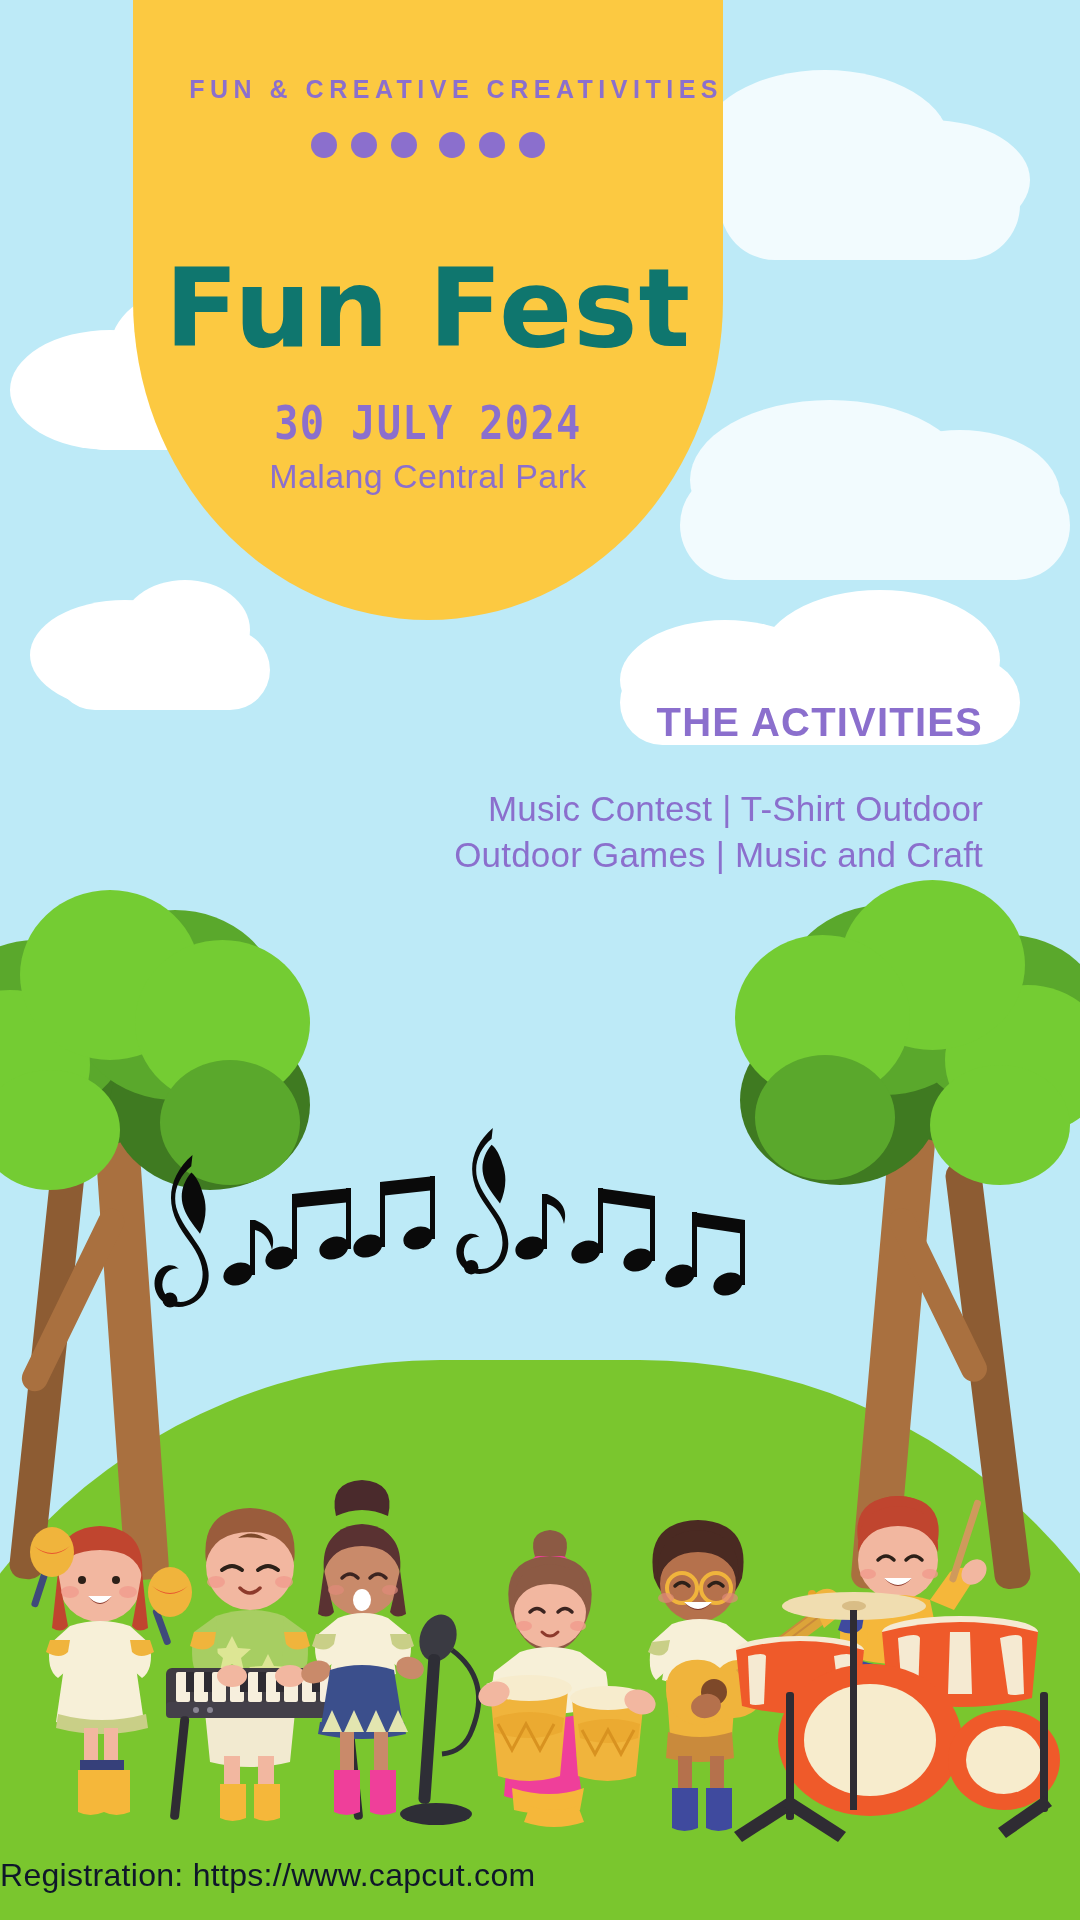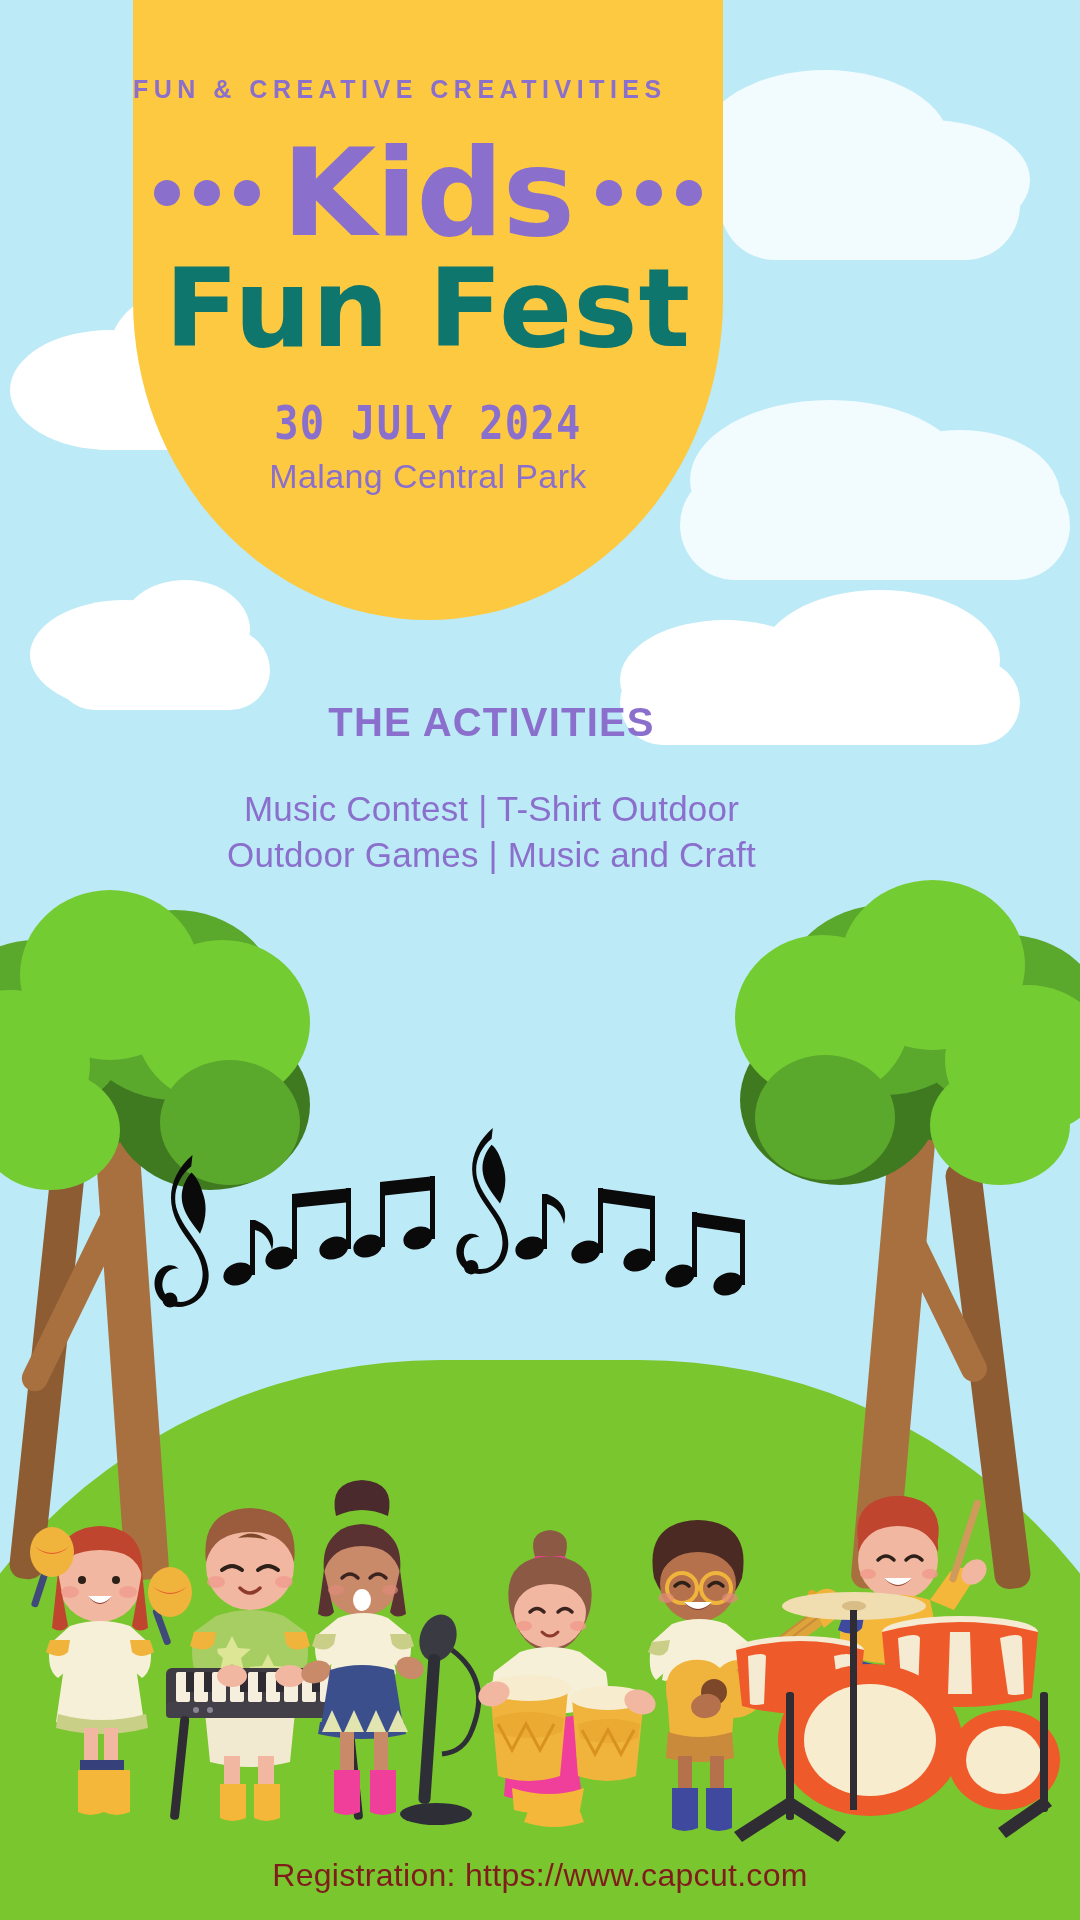"FUN & CREATIVE CREATIVITIES" .tagline { text-align: left -> right }
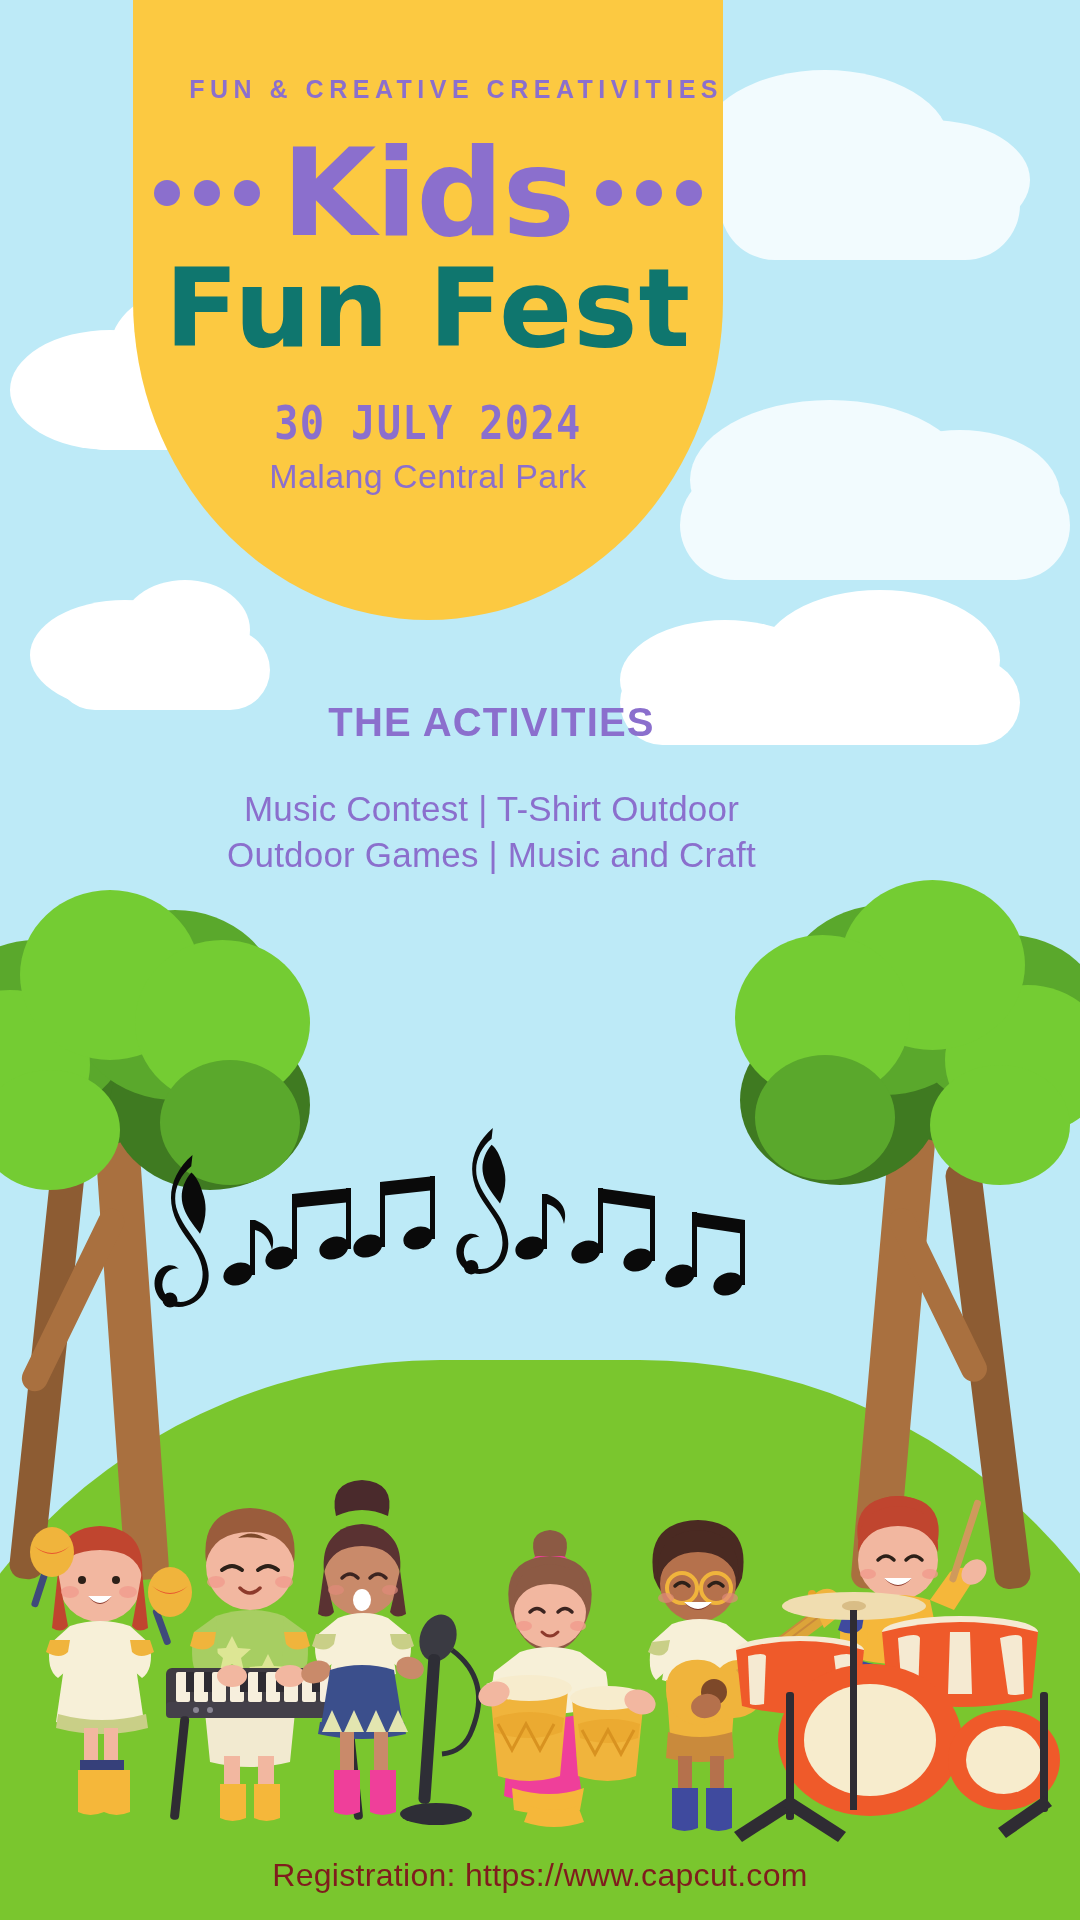"Kids" span.kids-word { html: <span>Kids</span> -> none }
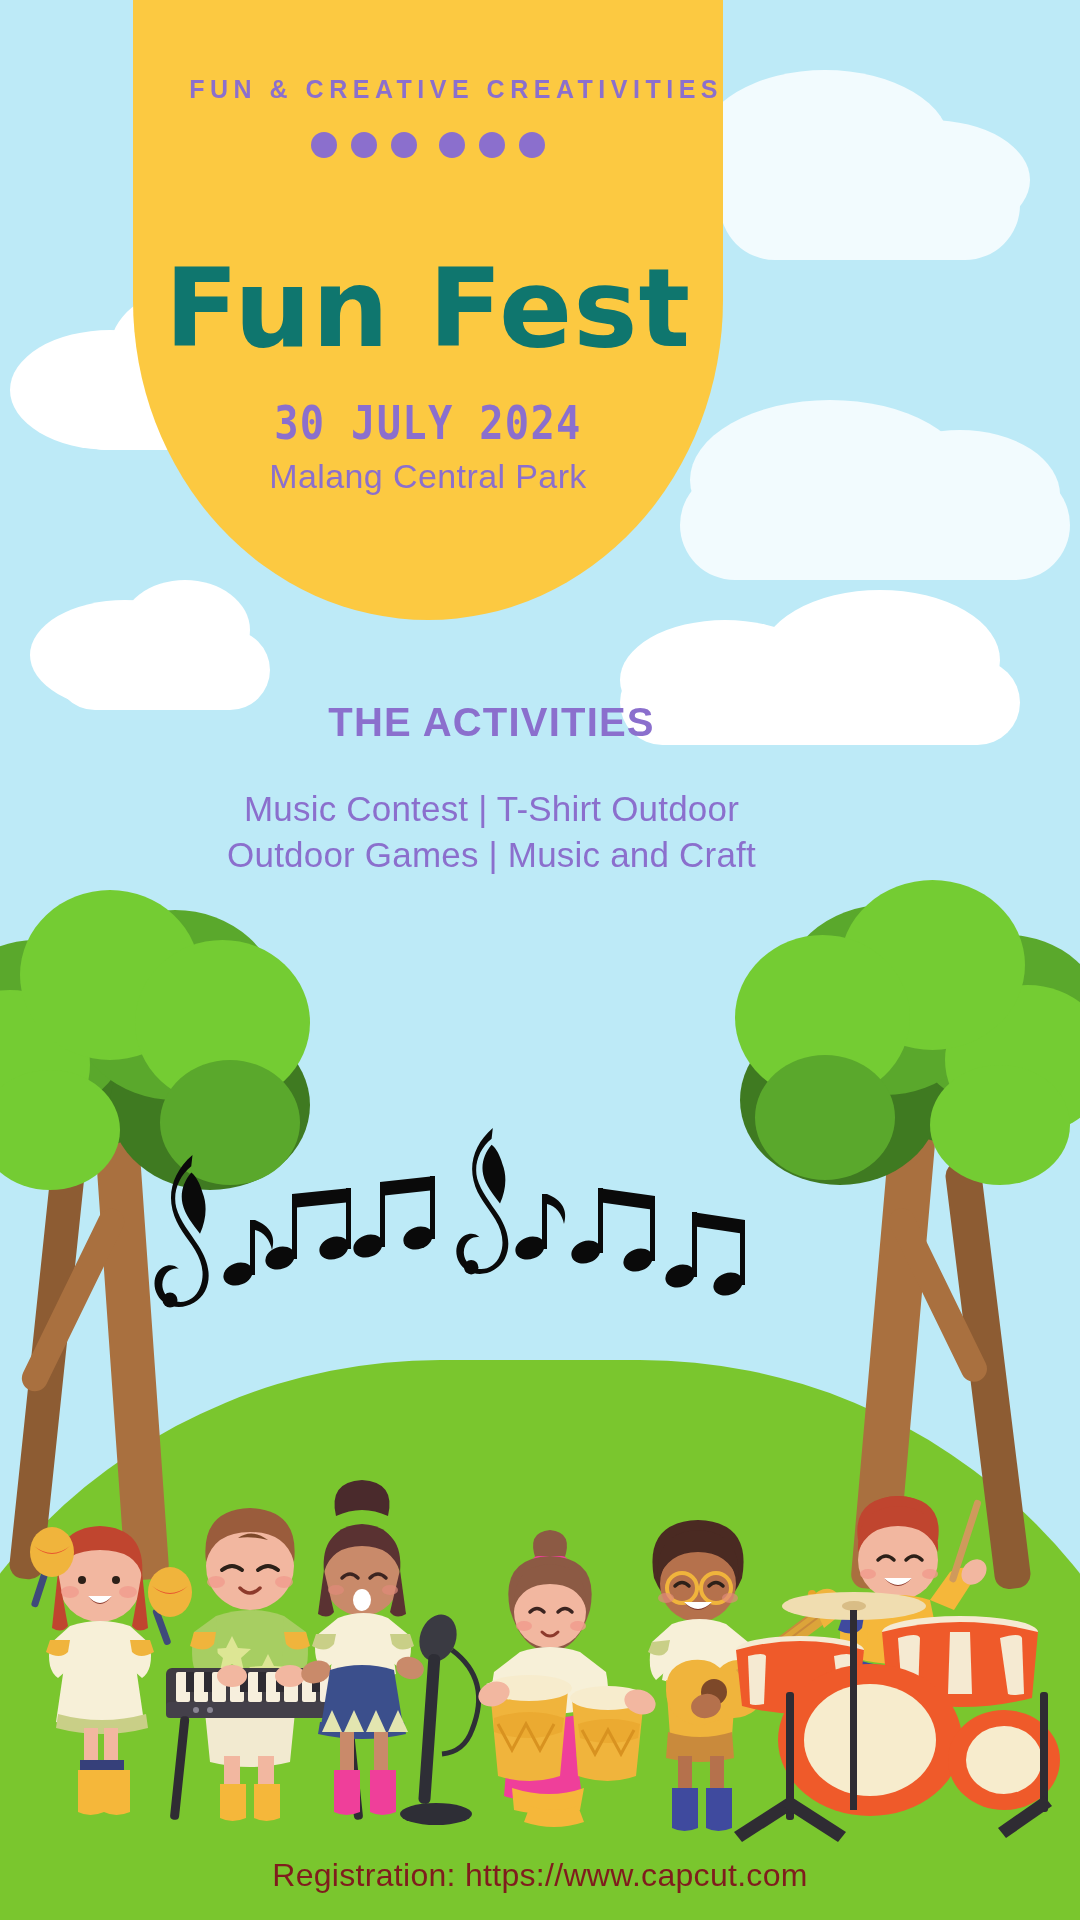"THE ACTIVITIES" .activities { text-align: center -> right }
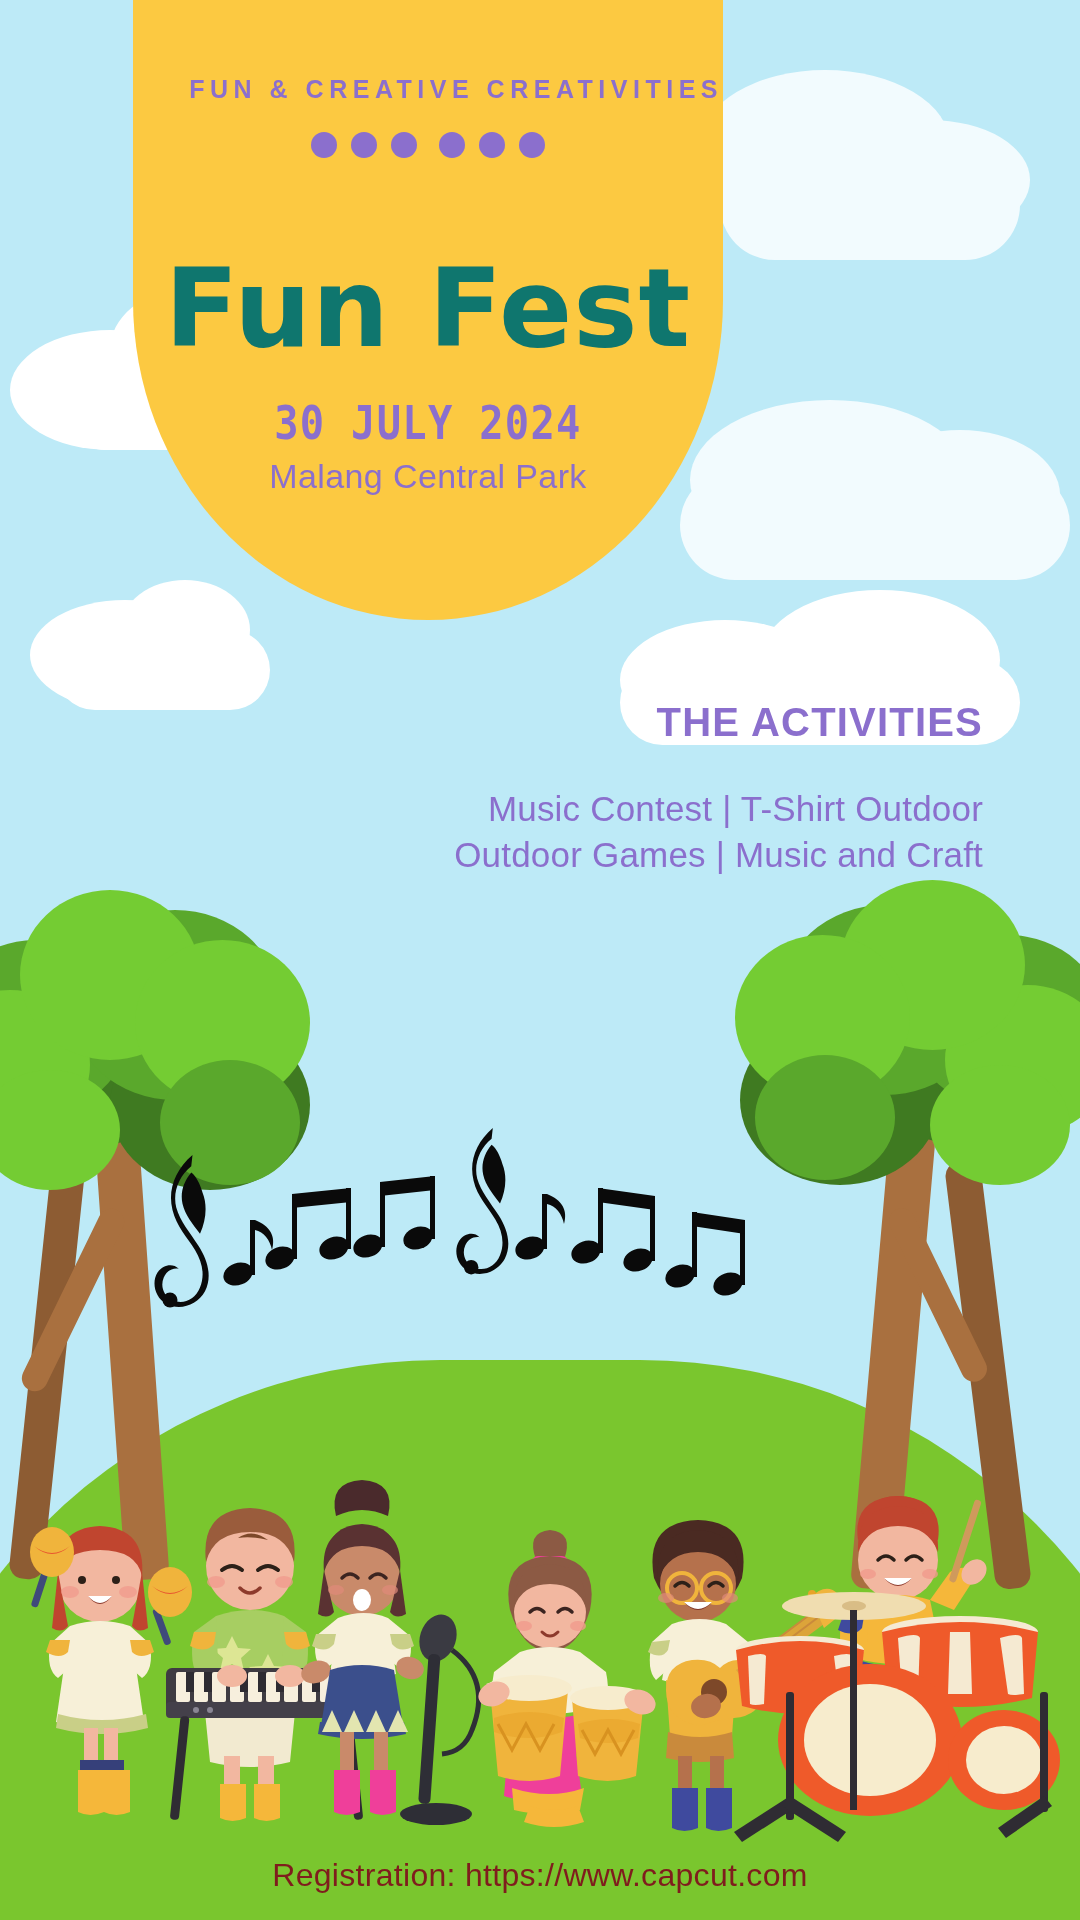"Registration: https://www.capcut.com" .registration { color: #7f1d1d -> #0f172a; text-align: center -> none }
